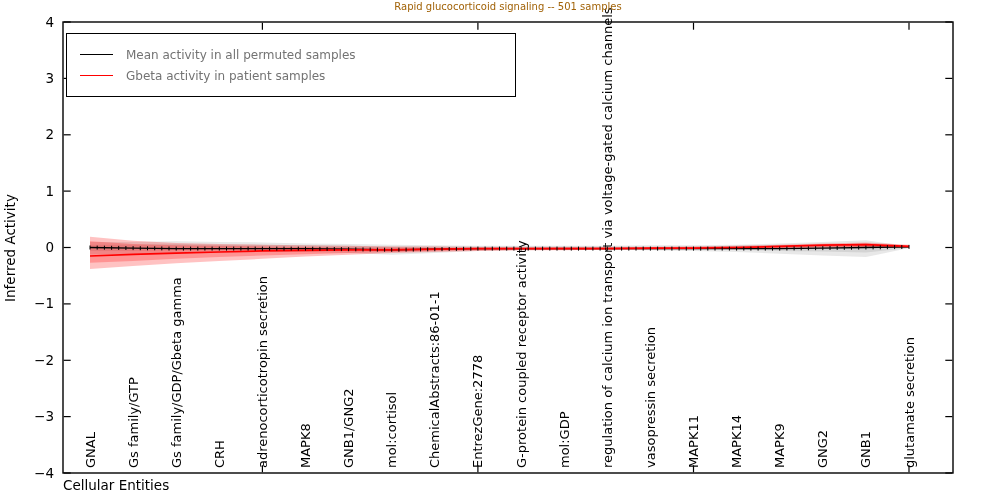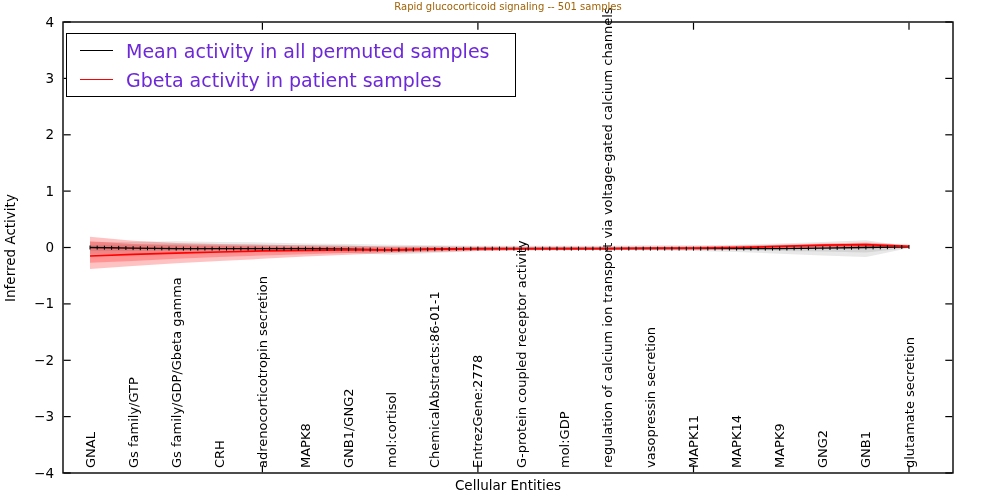"Mean activity in all permuted" .legend-label { color: #6d28d9 -> #737373; font-size: 19px -> 12px }
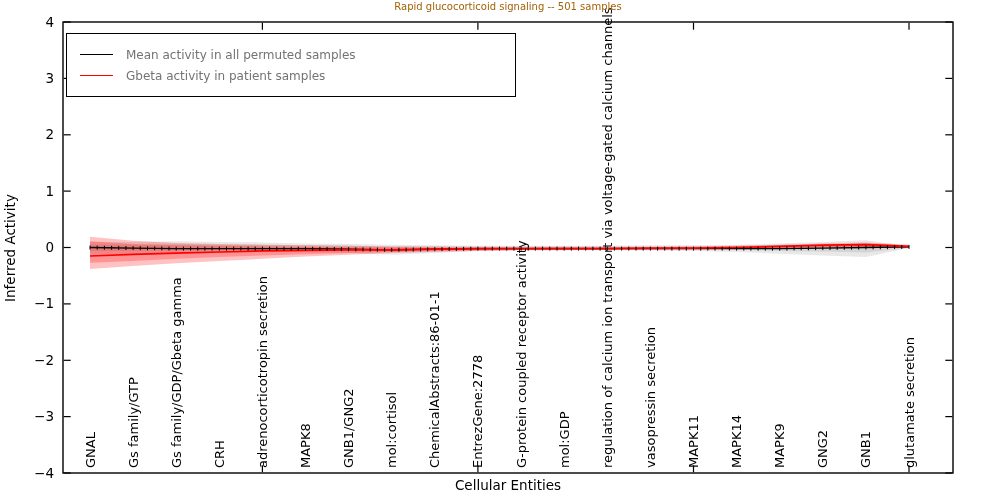"Cellular Entities" .x-axis-title { text-align: center -> left }
